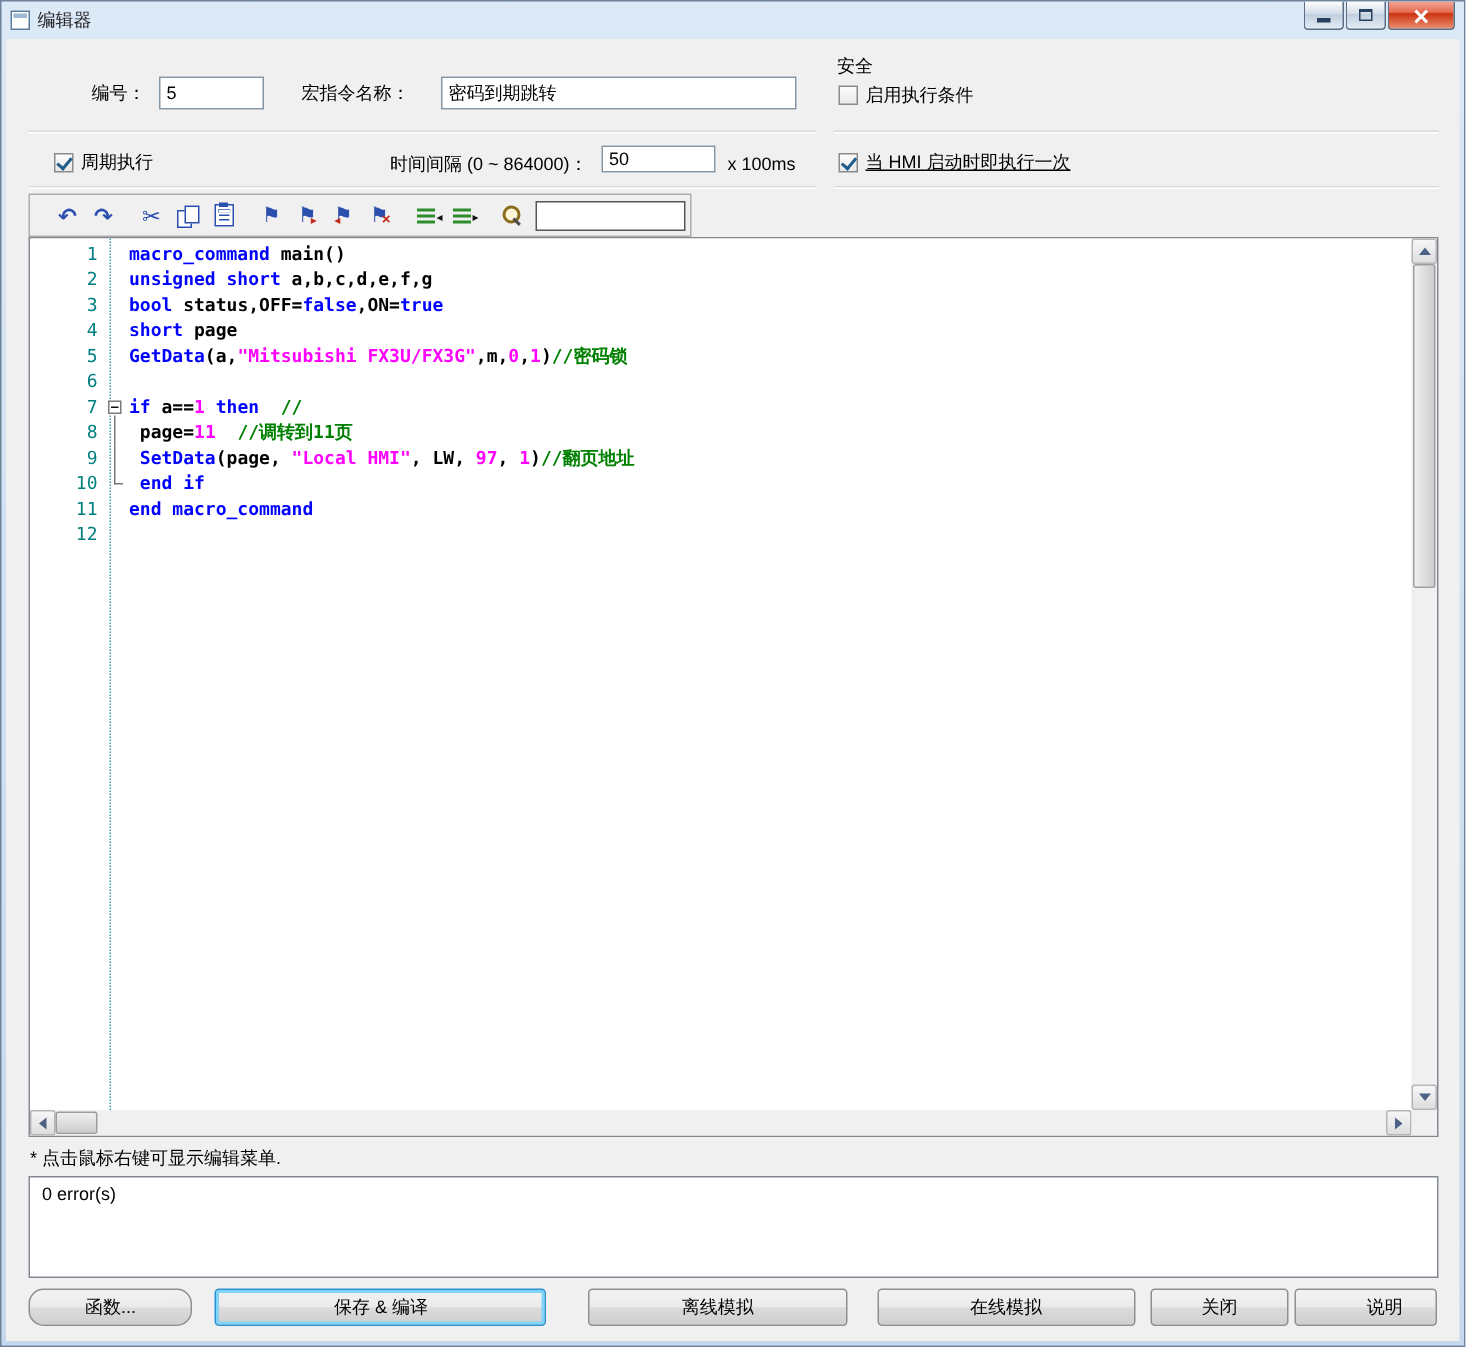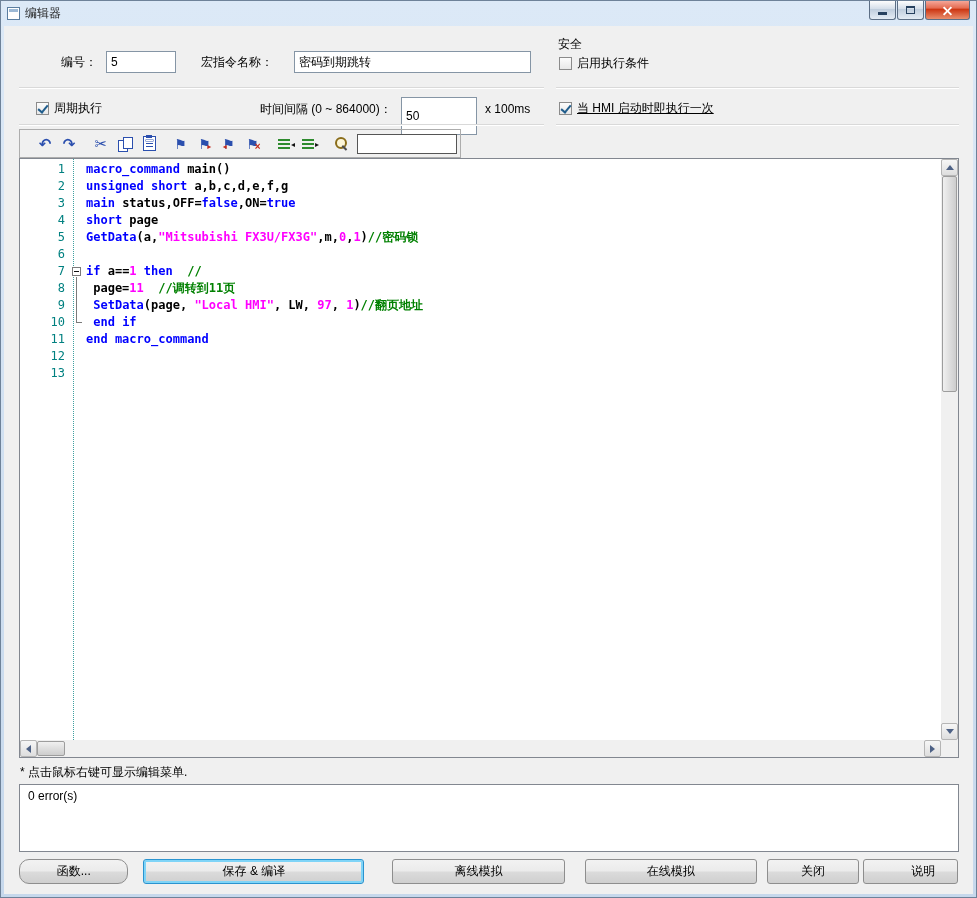"50" input { height: 38px -> 18px }
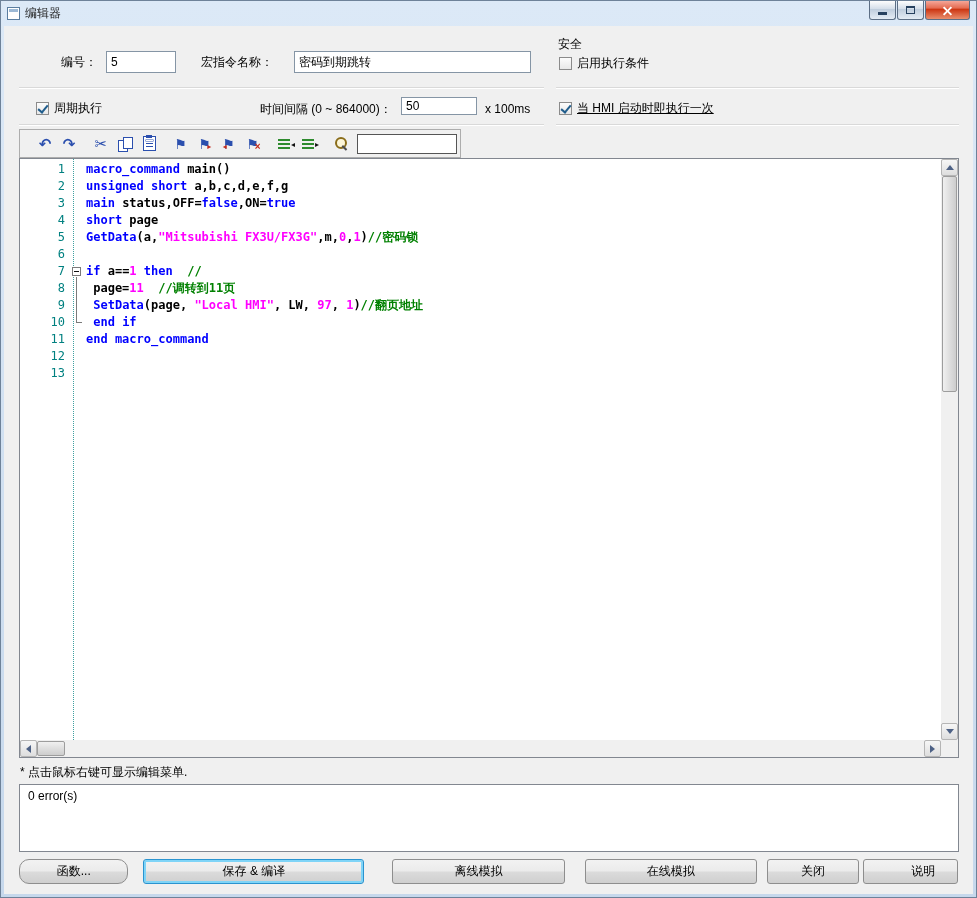"main" span.tk-kw { text: main -> bool }
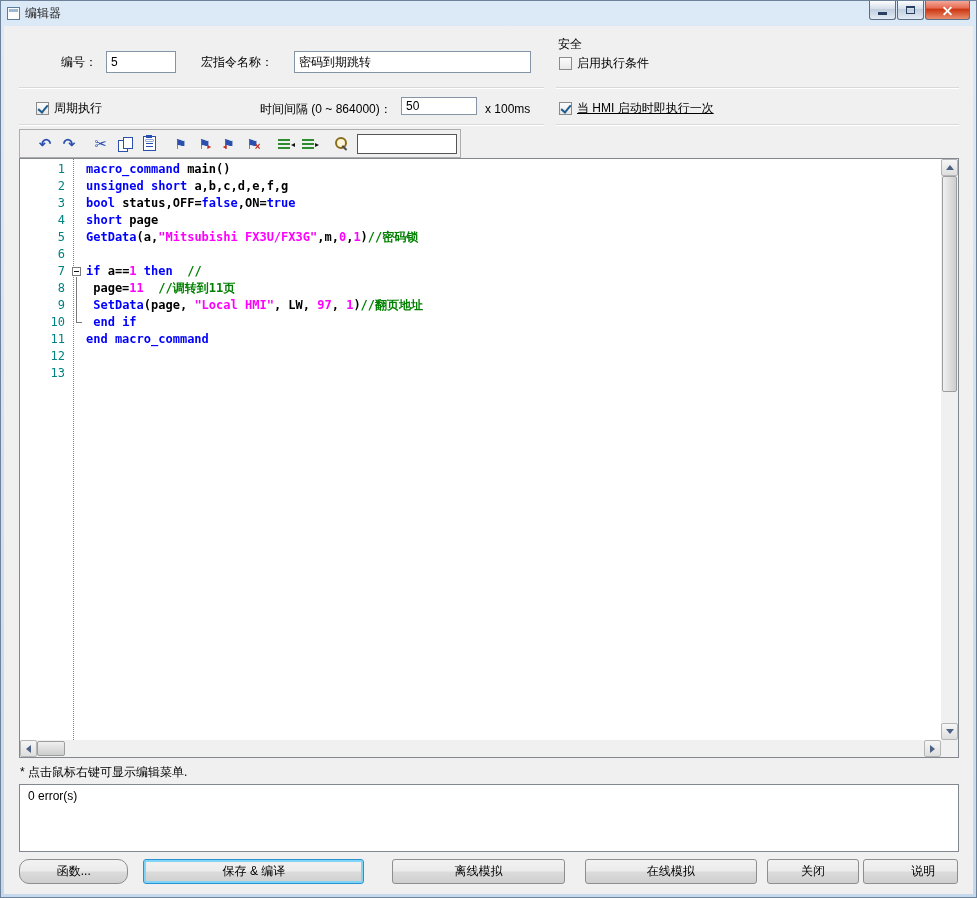"13" div.cl { html: <div> <span>13</span> <span></span> <span></span> </div> -> none }
